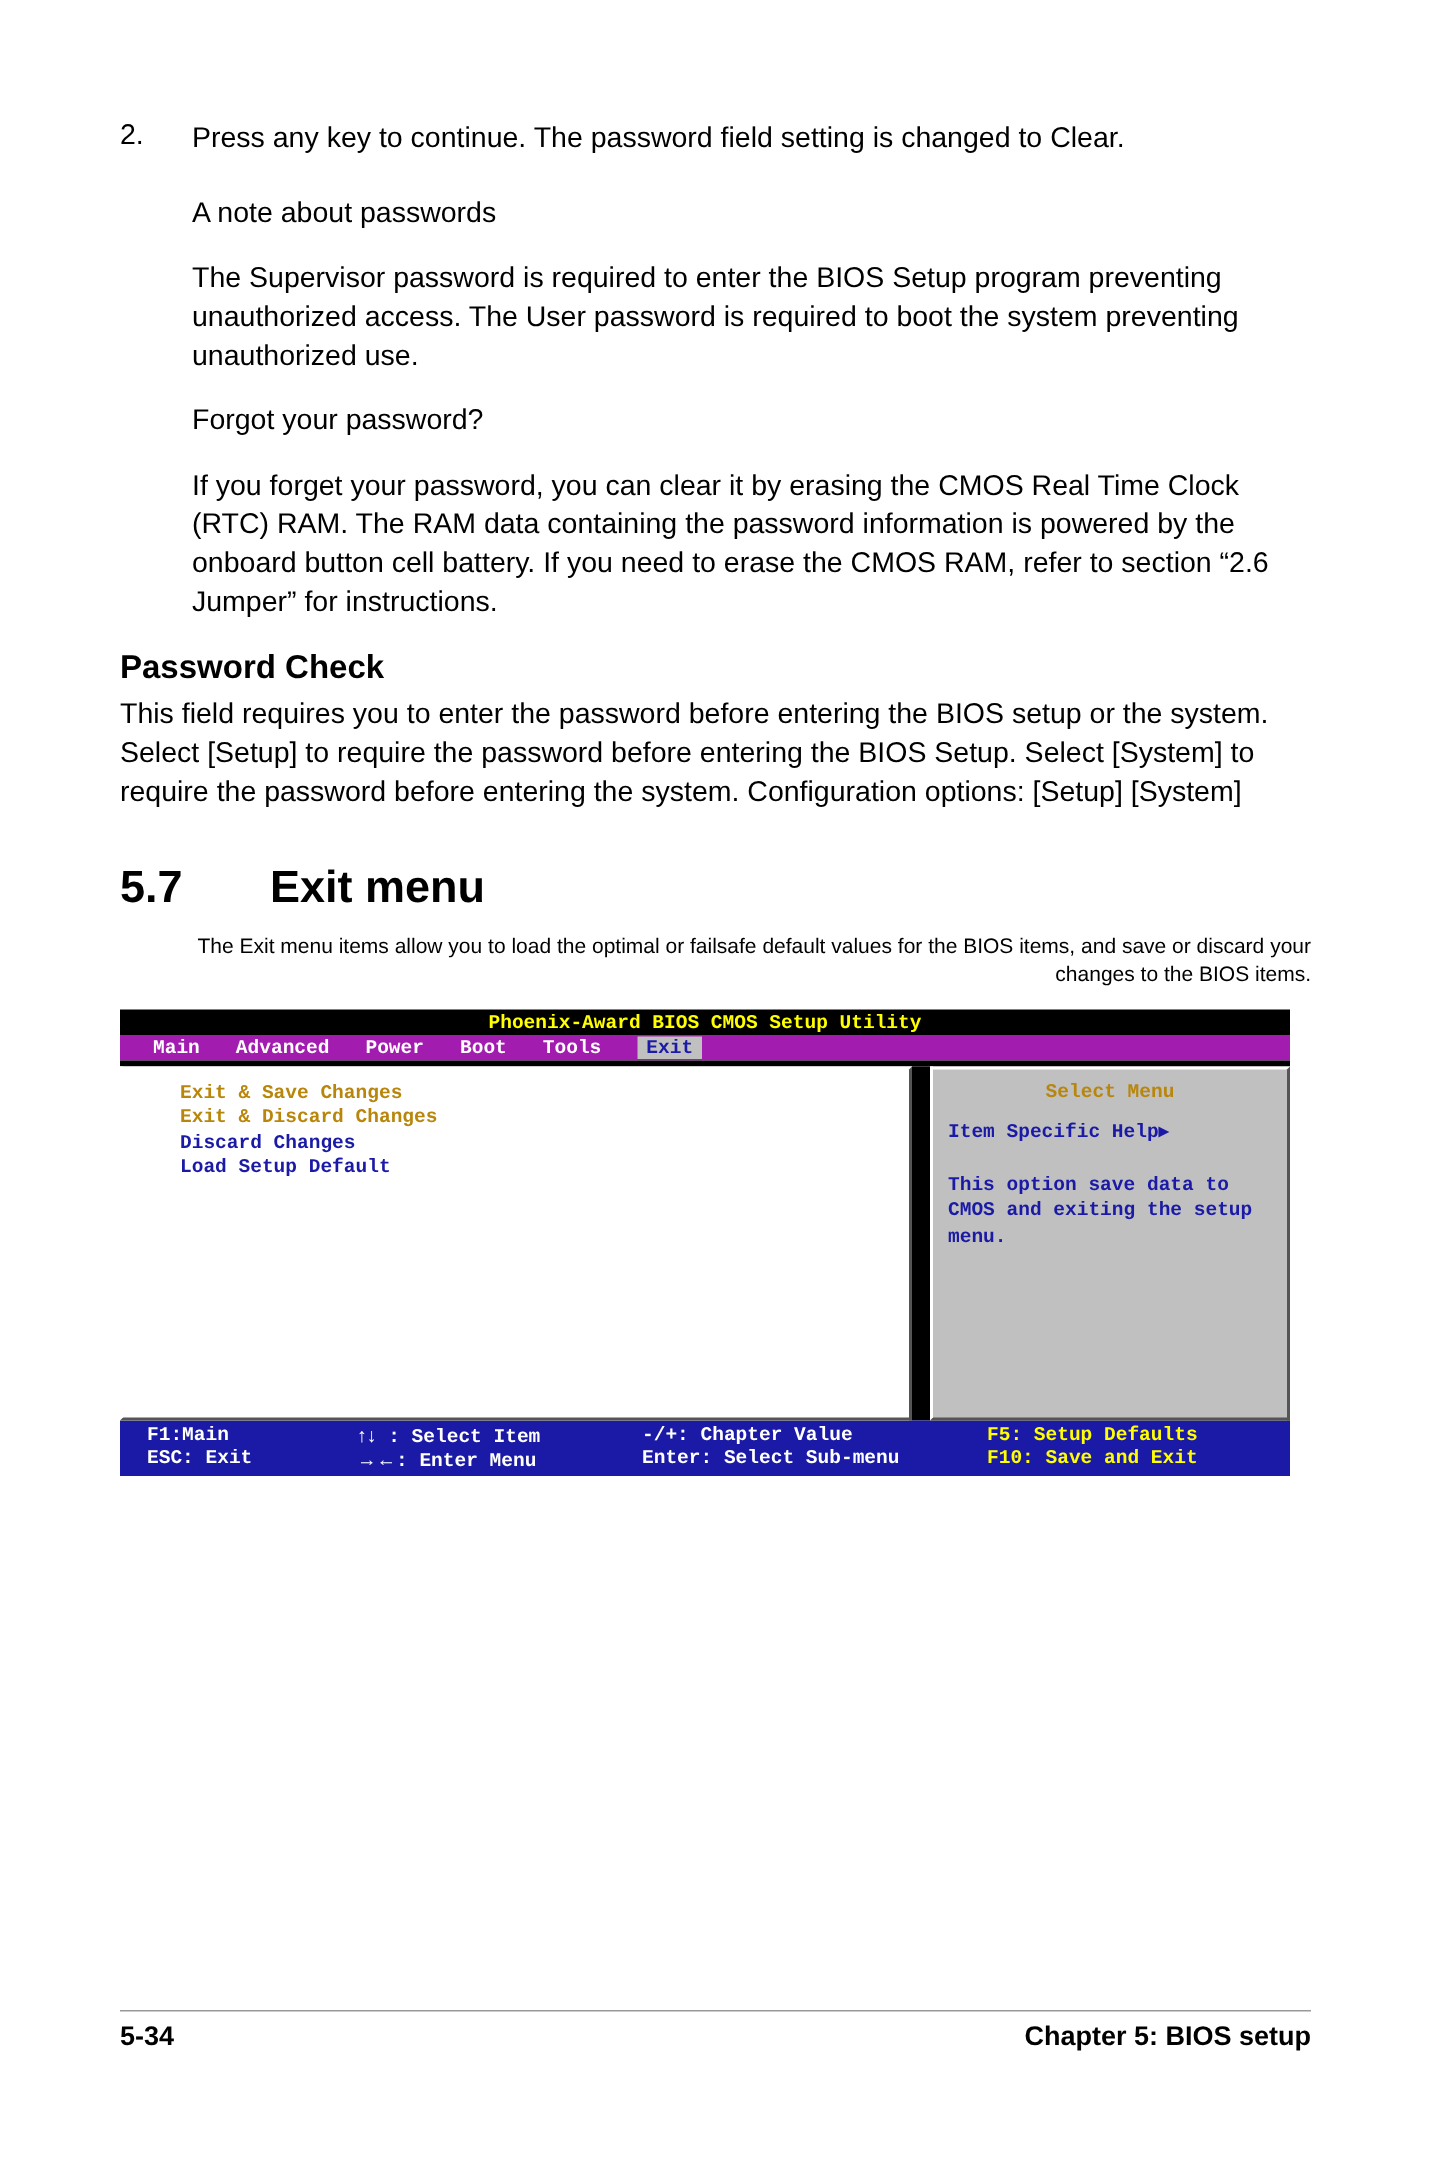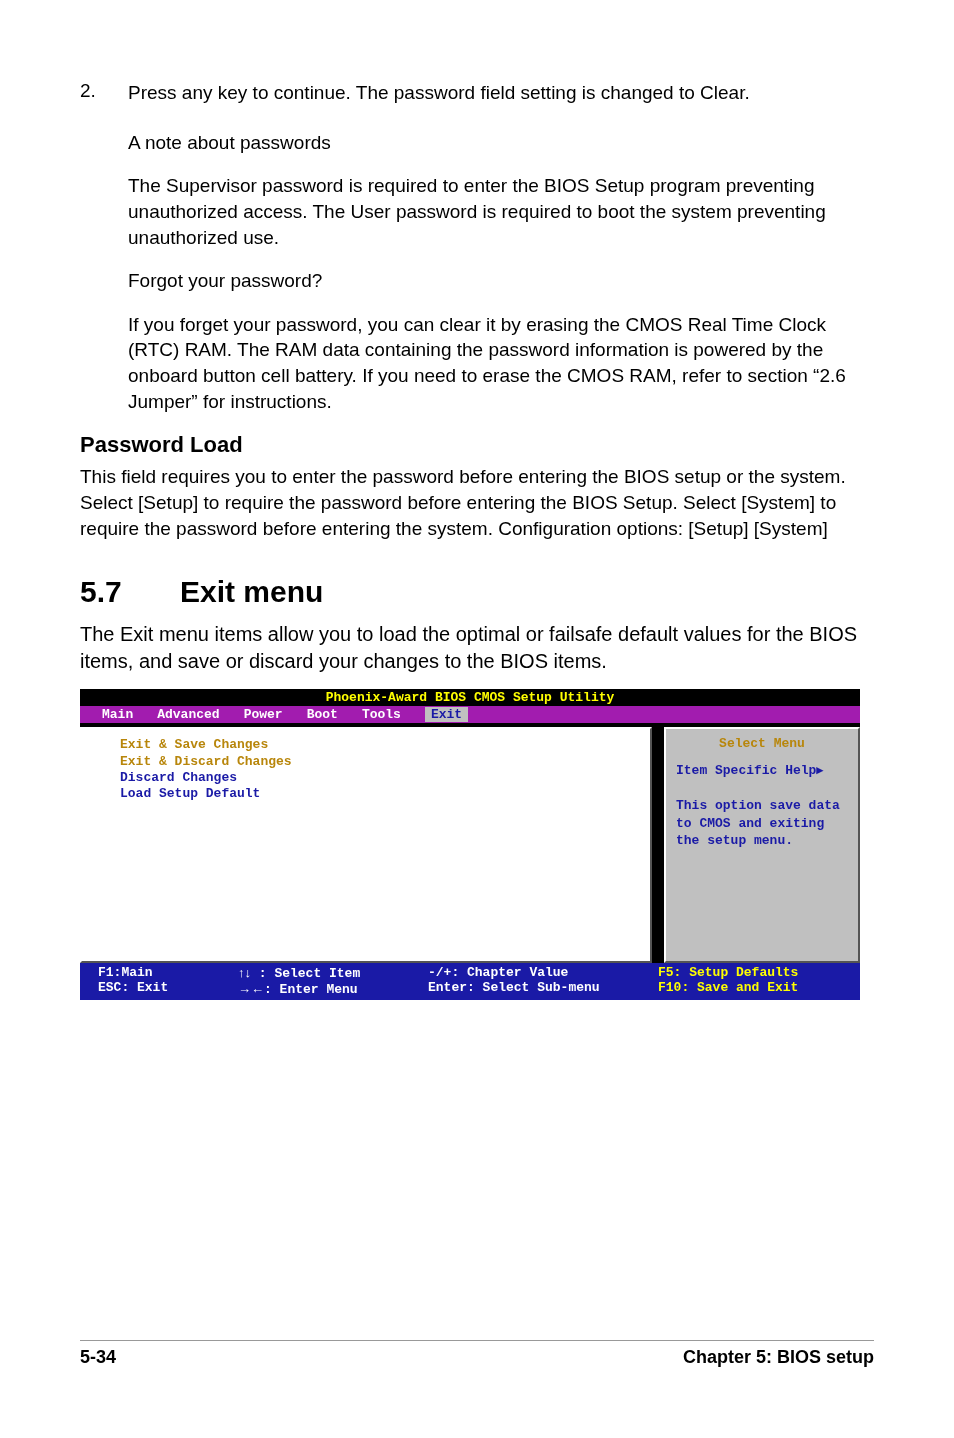"Password Load" h3.h3 { text: Load -> Check }
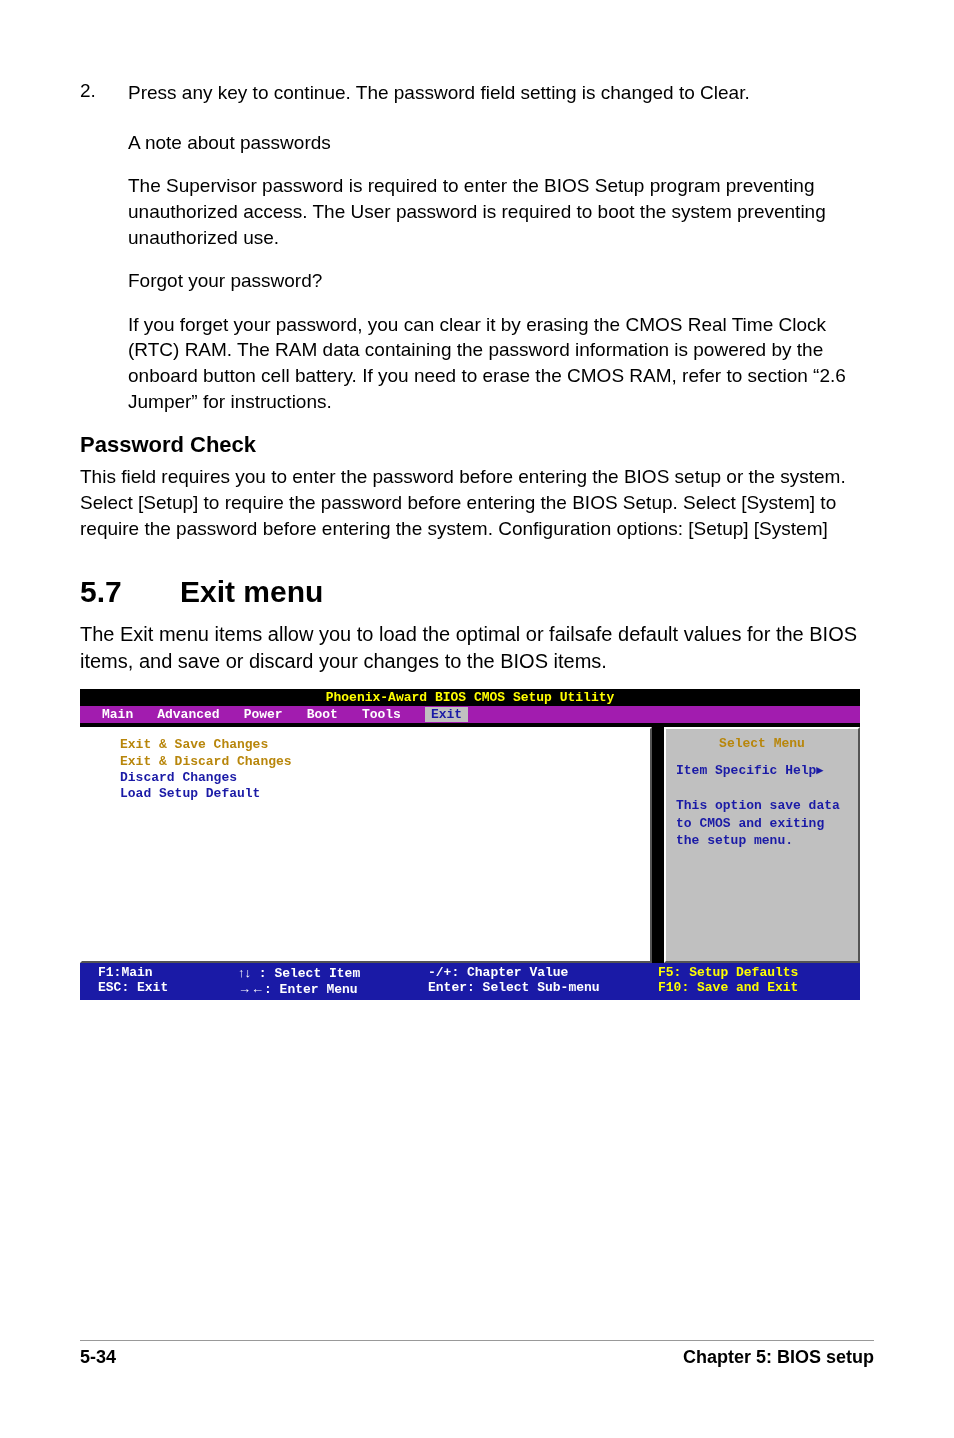"The Exit menu items allow" .intro { font-size: 20px -> 14px; text-align: none -> right }
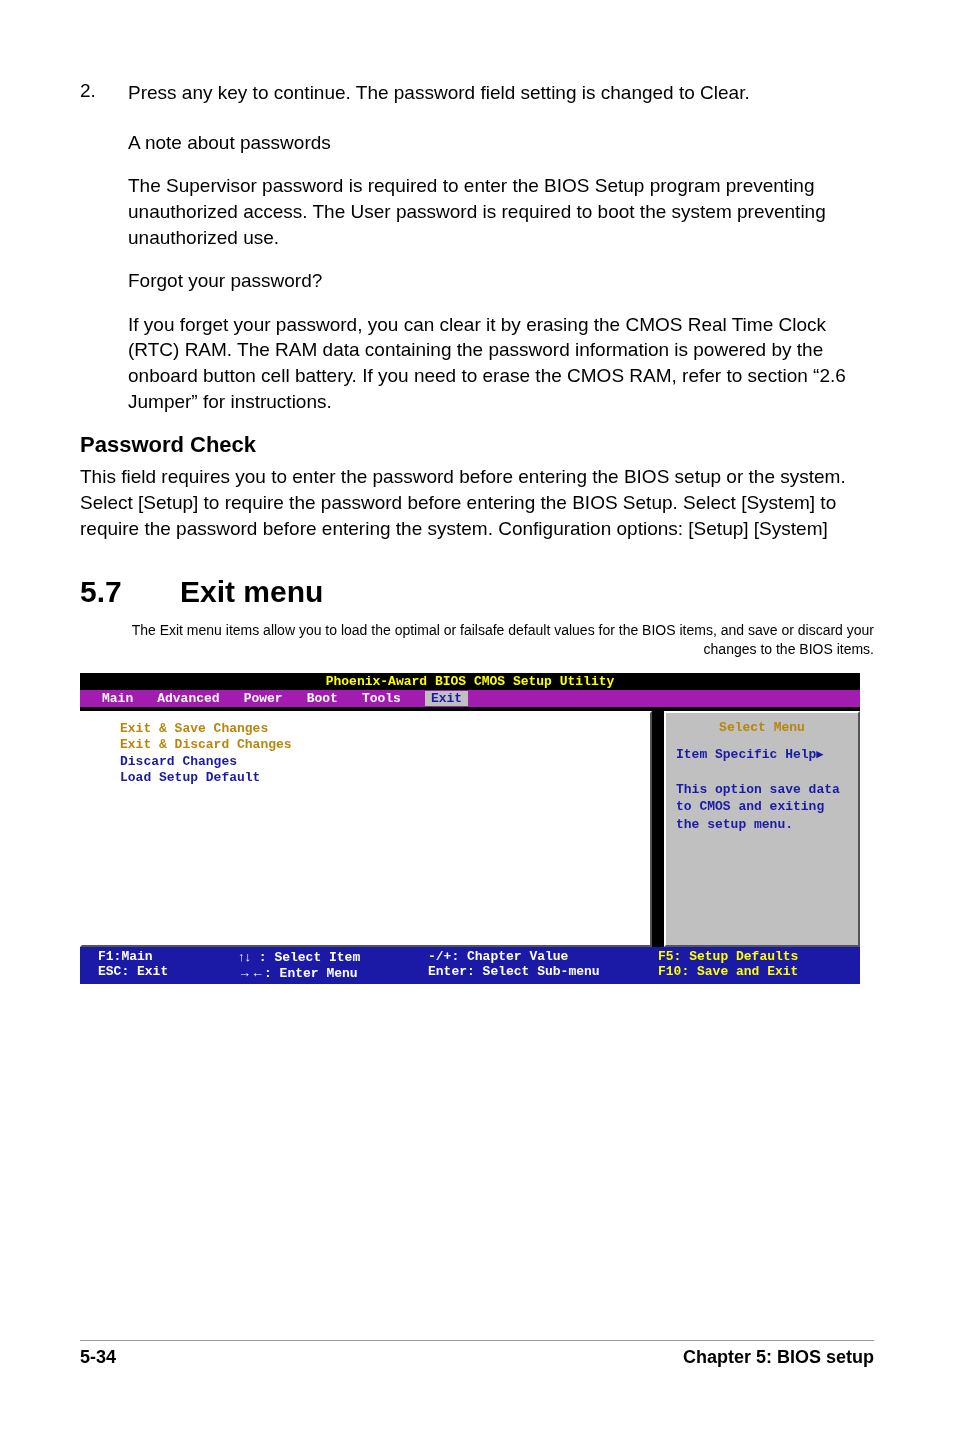"Select Menu" .bios-right { width: 196px -> 240px }
